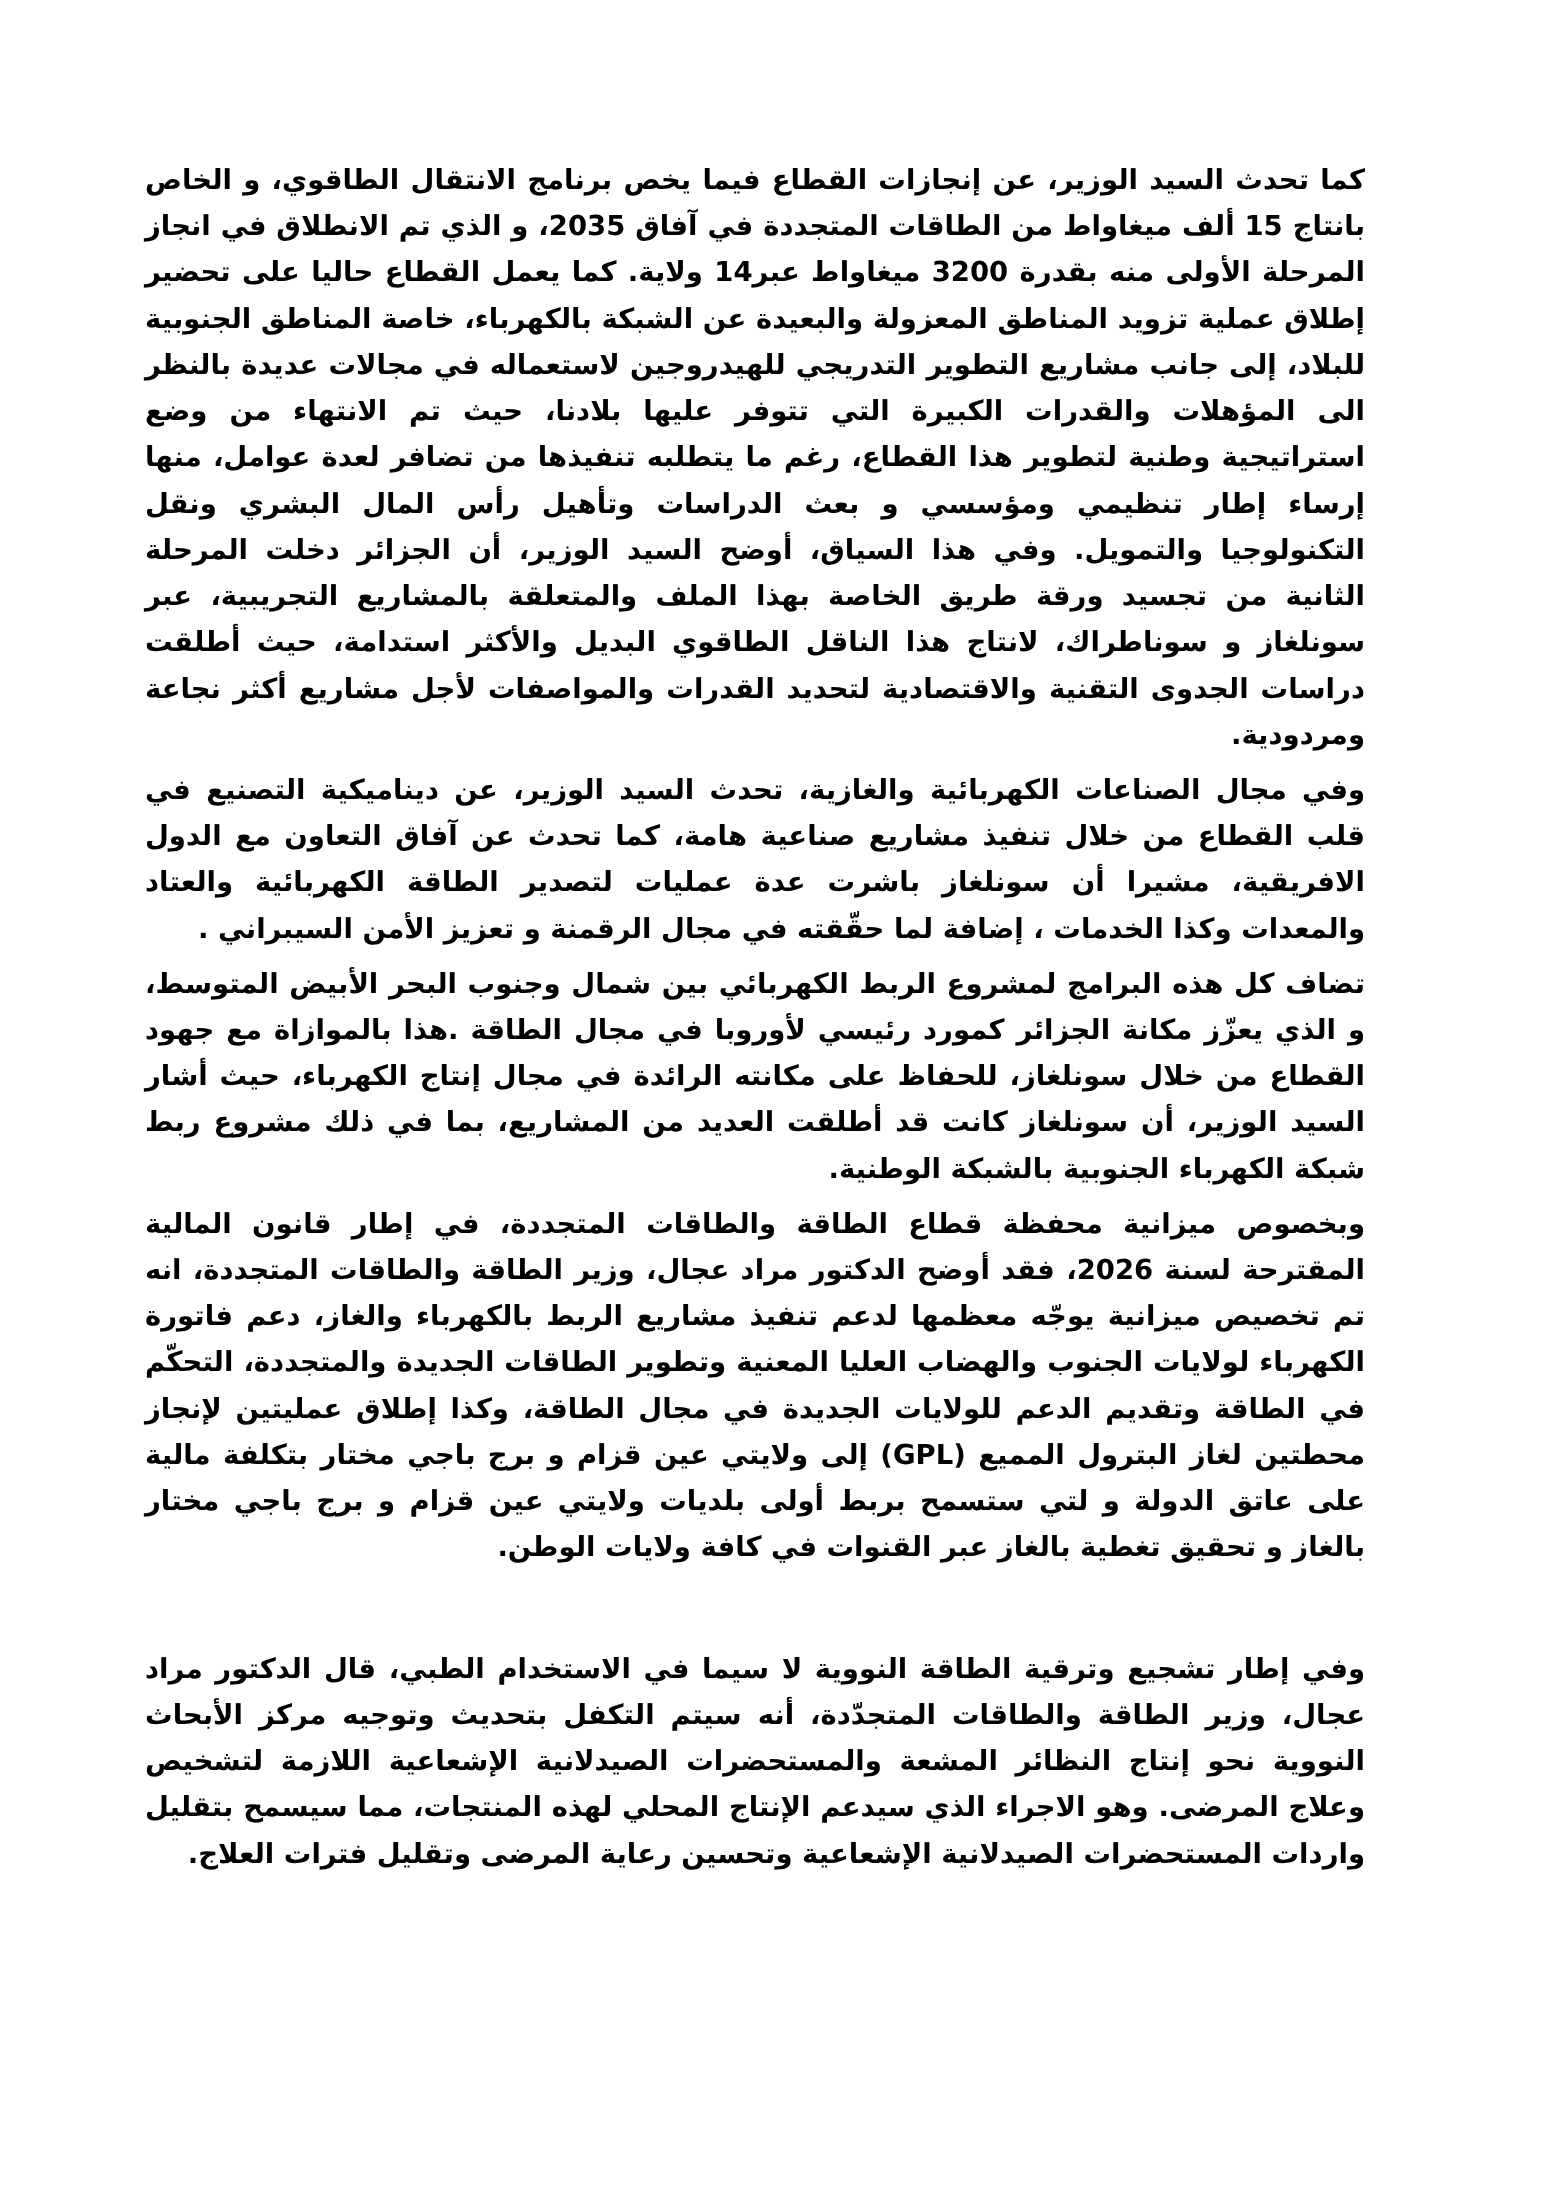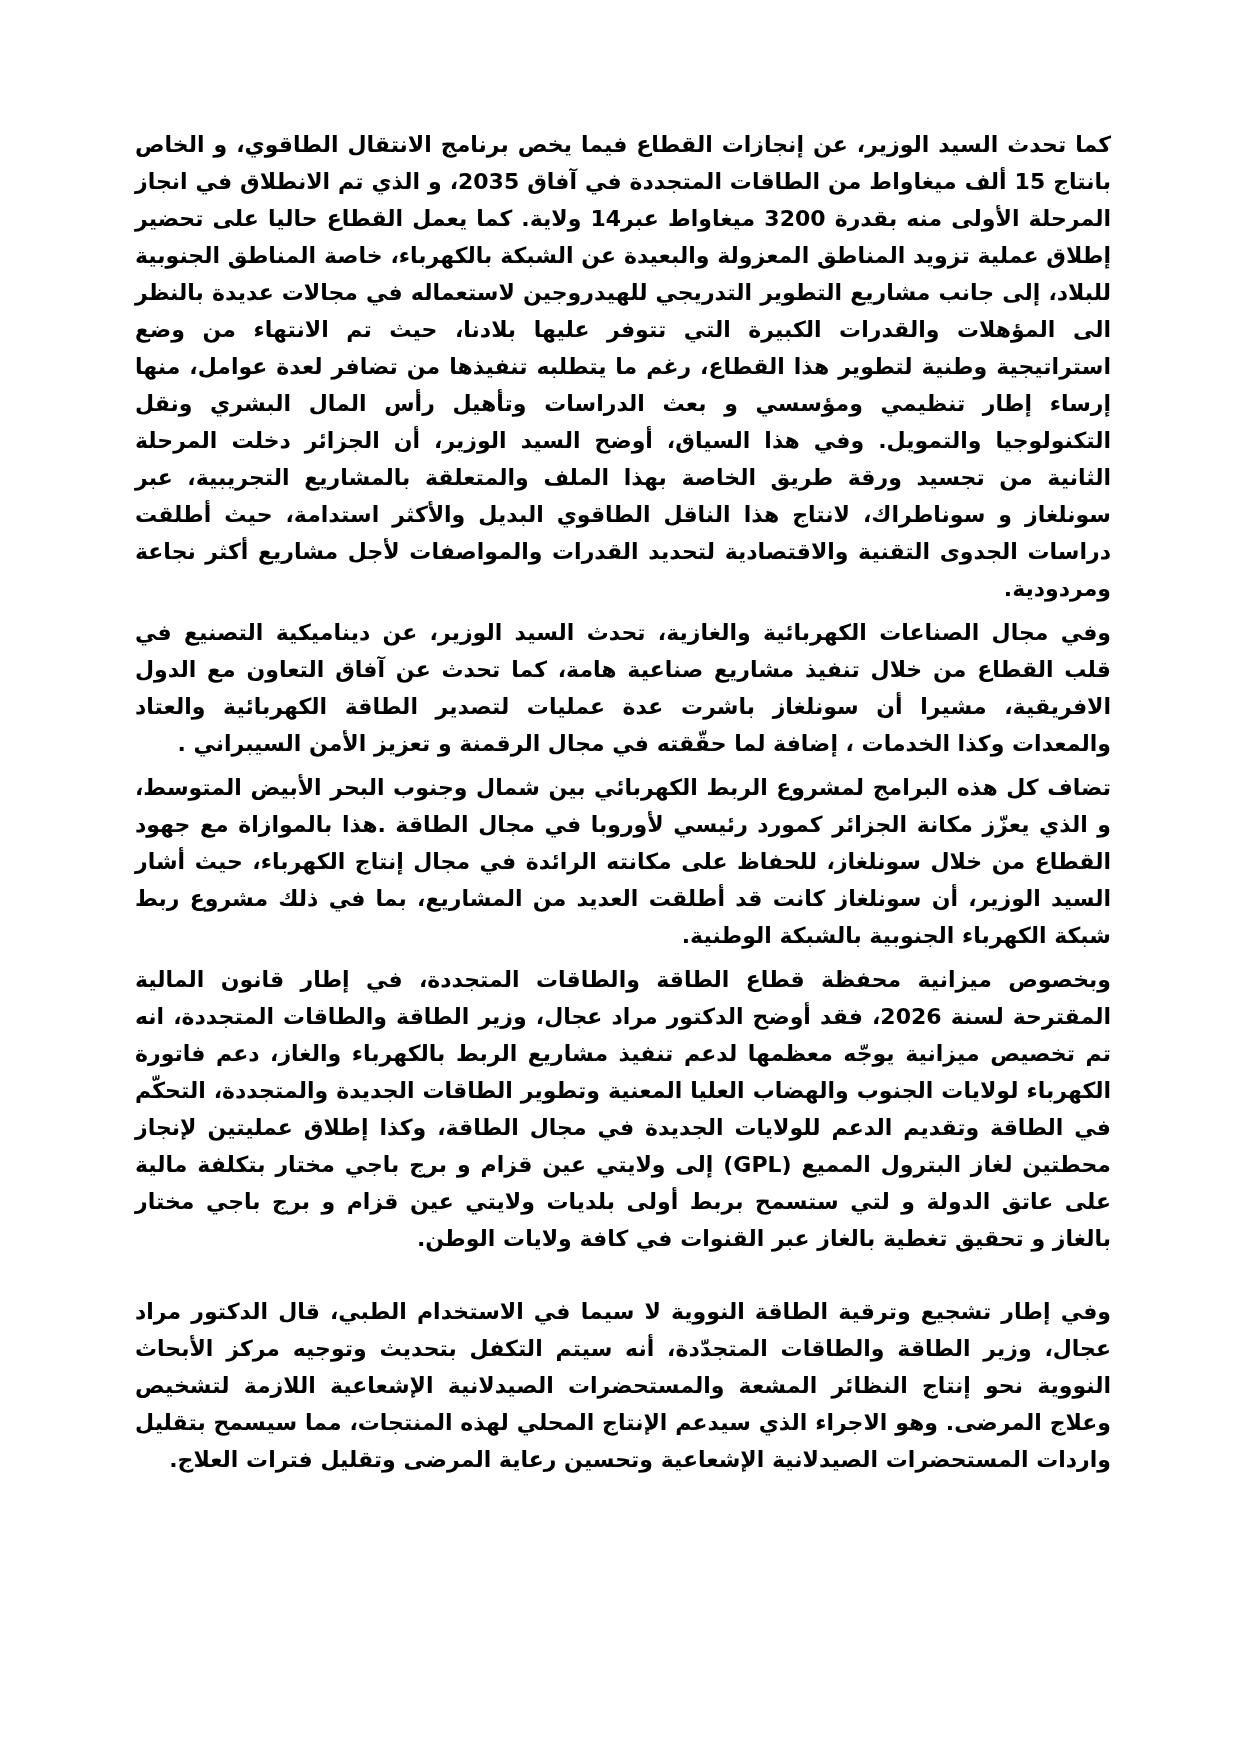"كما تحدث السيد الوزير، عن" .page { left: 135px -> 116px }
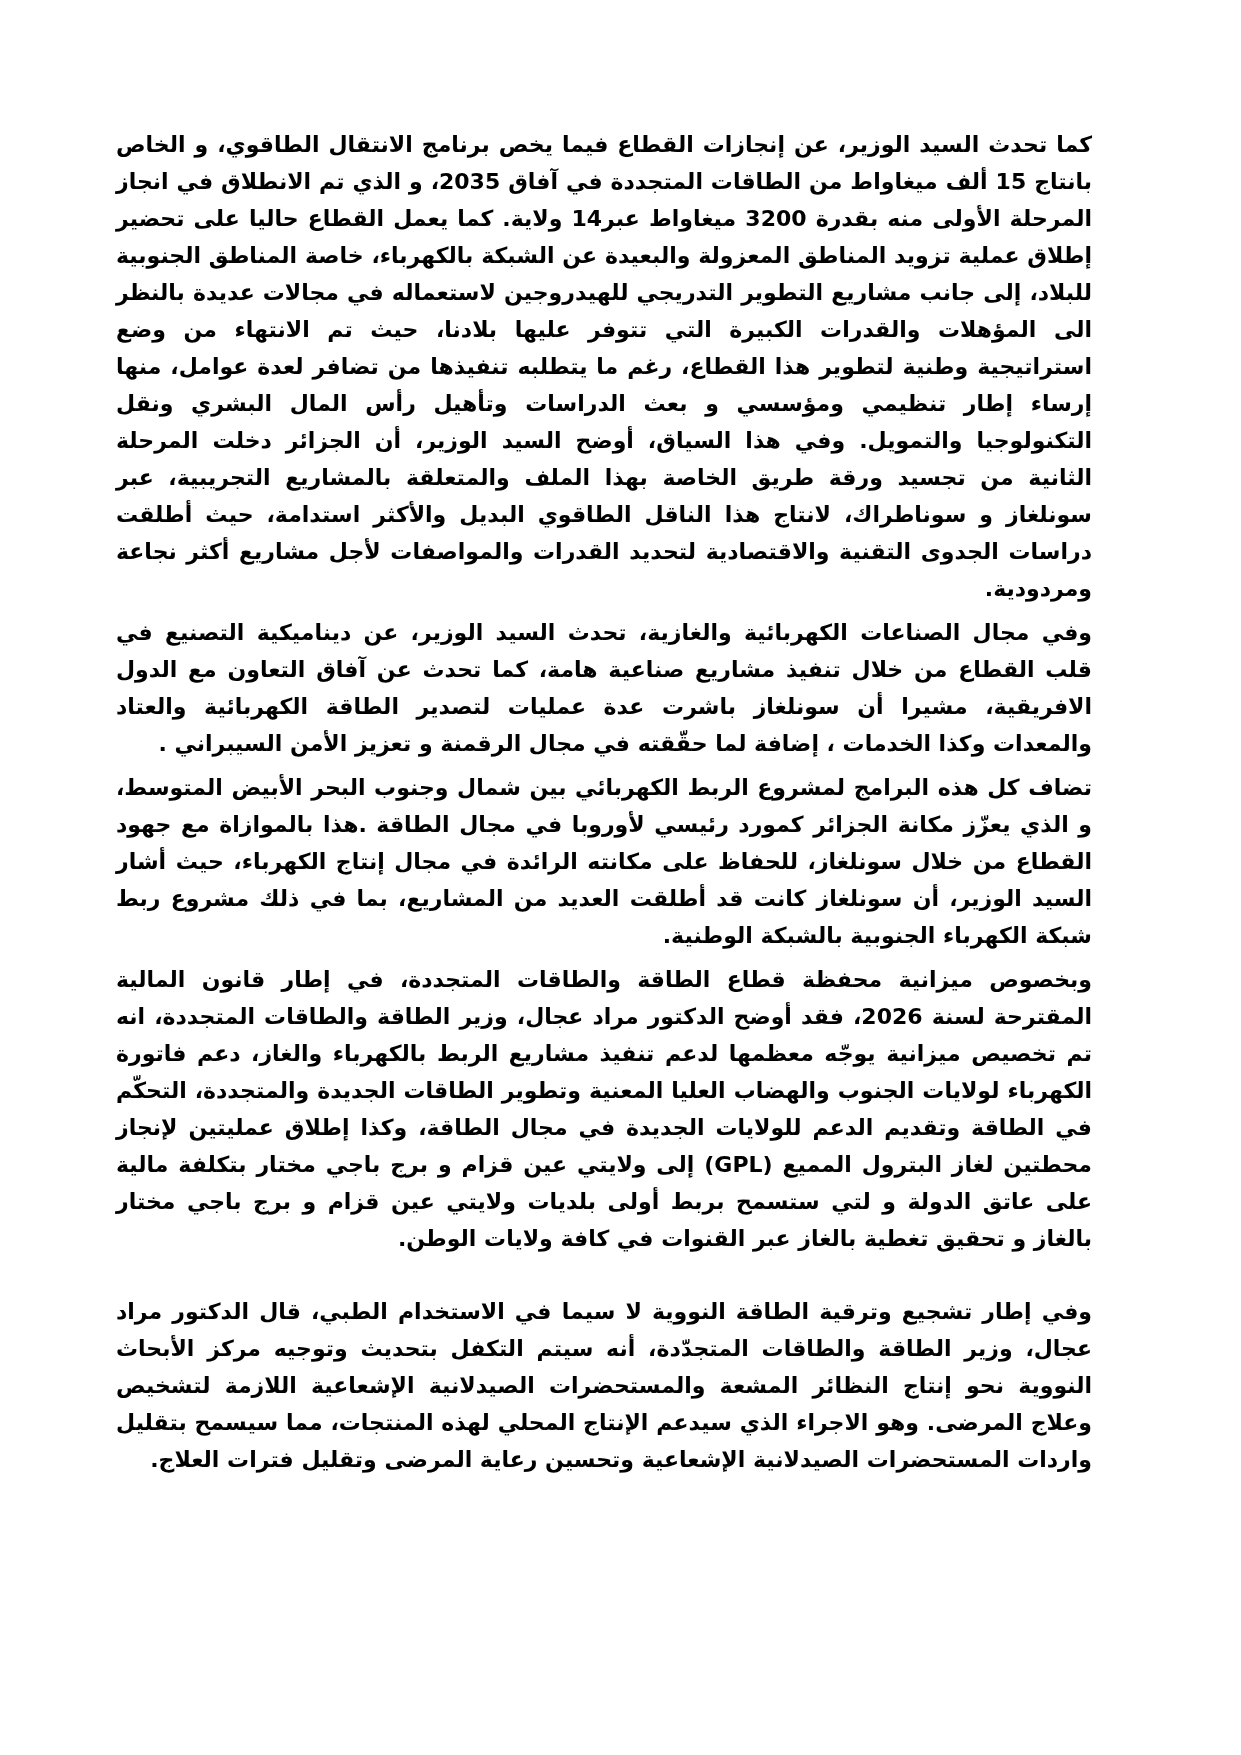"وفي إطار تشجيع وترقية الطاقة" .para.gap-before { margin-top: 36px -> 60px }
